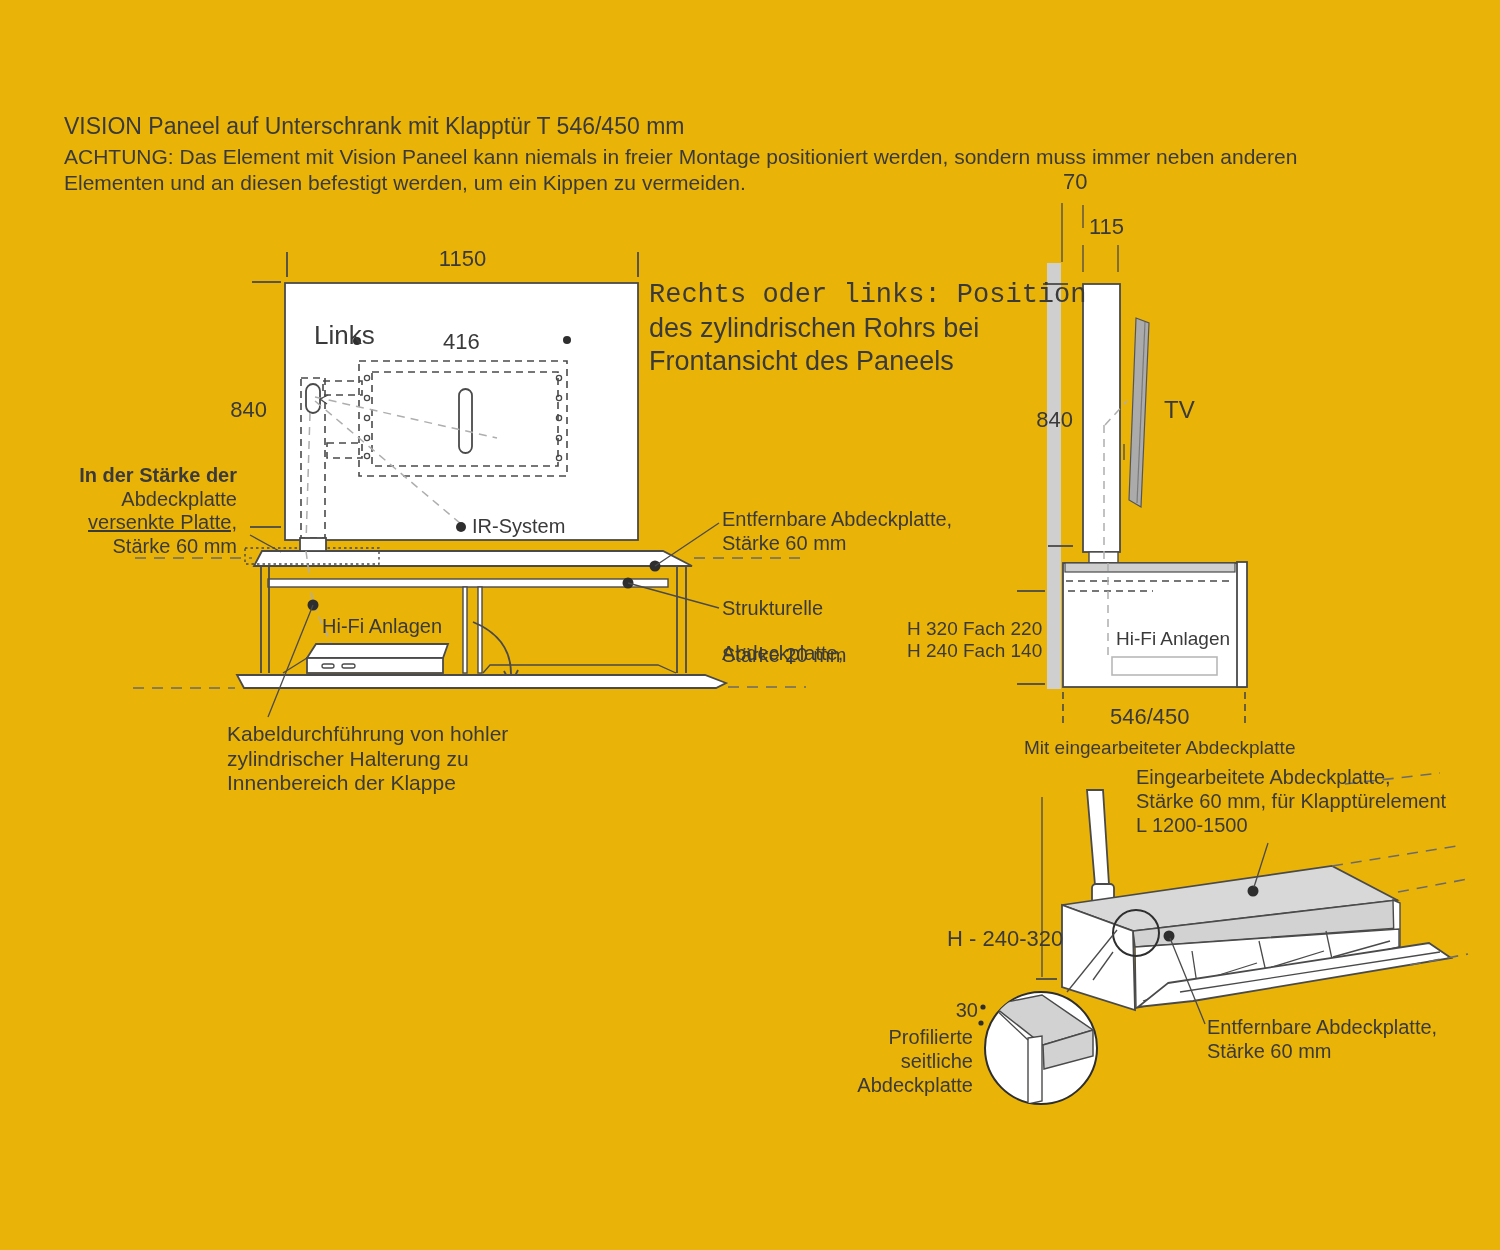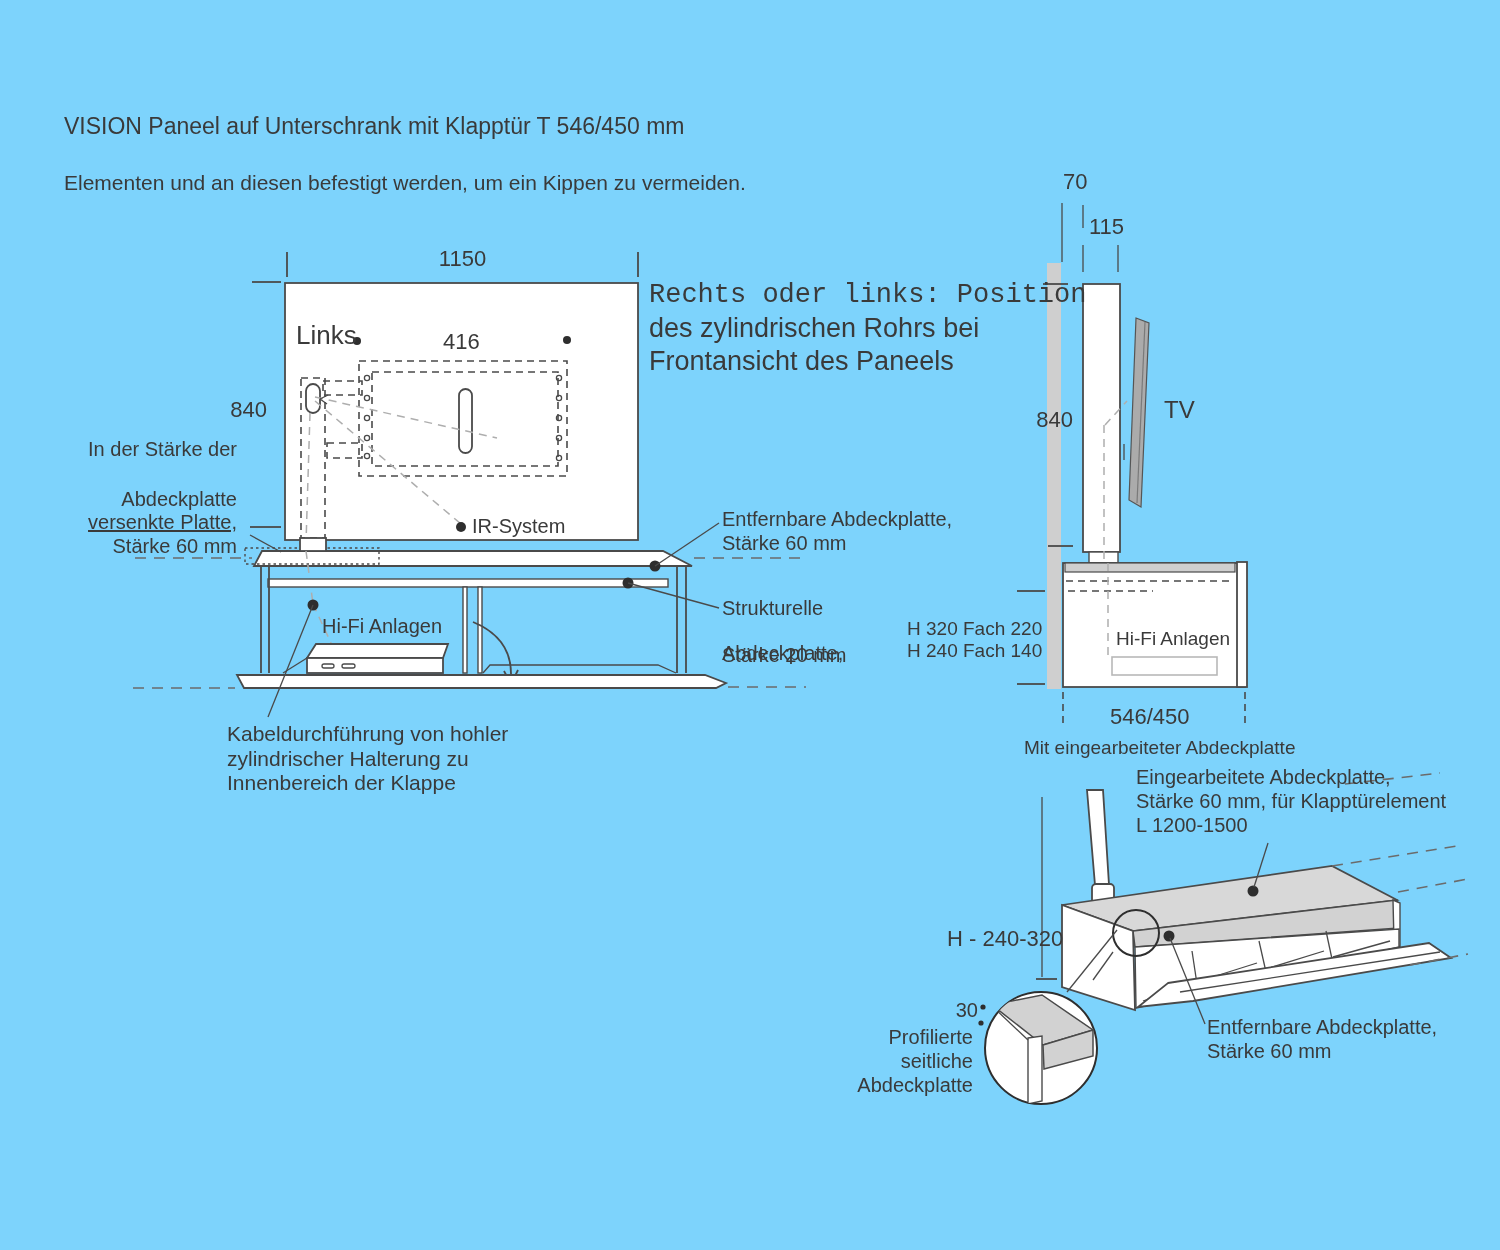"VISION Paneel auf Unterschrank mit" #canvas { background: #7dd3fc -> #eab308 }
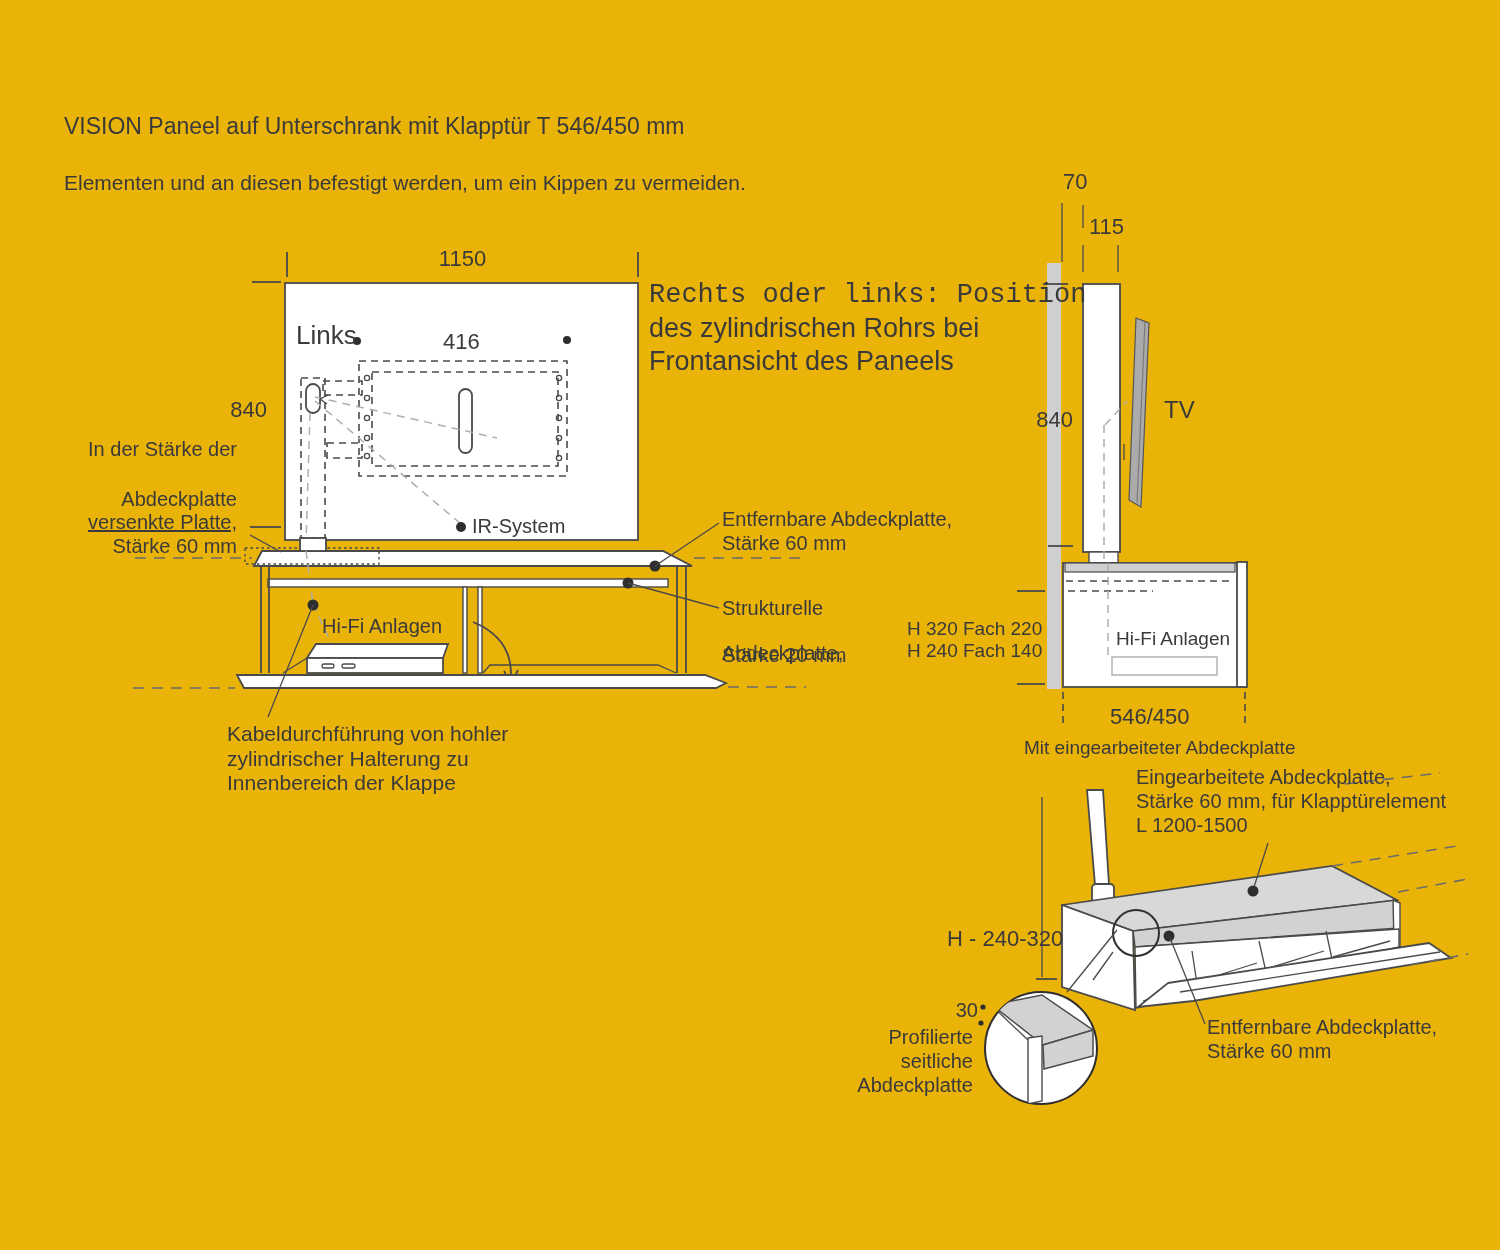"ACHTUNG: Das Element mit Vision" div.lbl { html: none -> <div>ACHTUNG: Das Element mit Vision Paneel kann niemals in freier Montage positioniert werden, sondern muss immer neben anderen</div> }
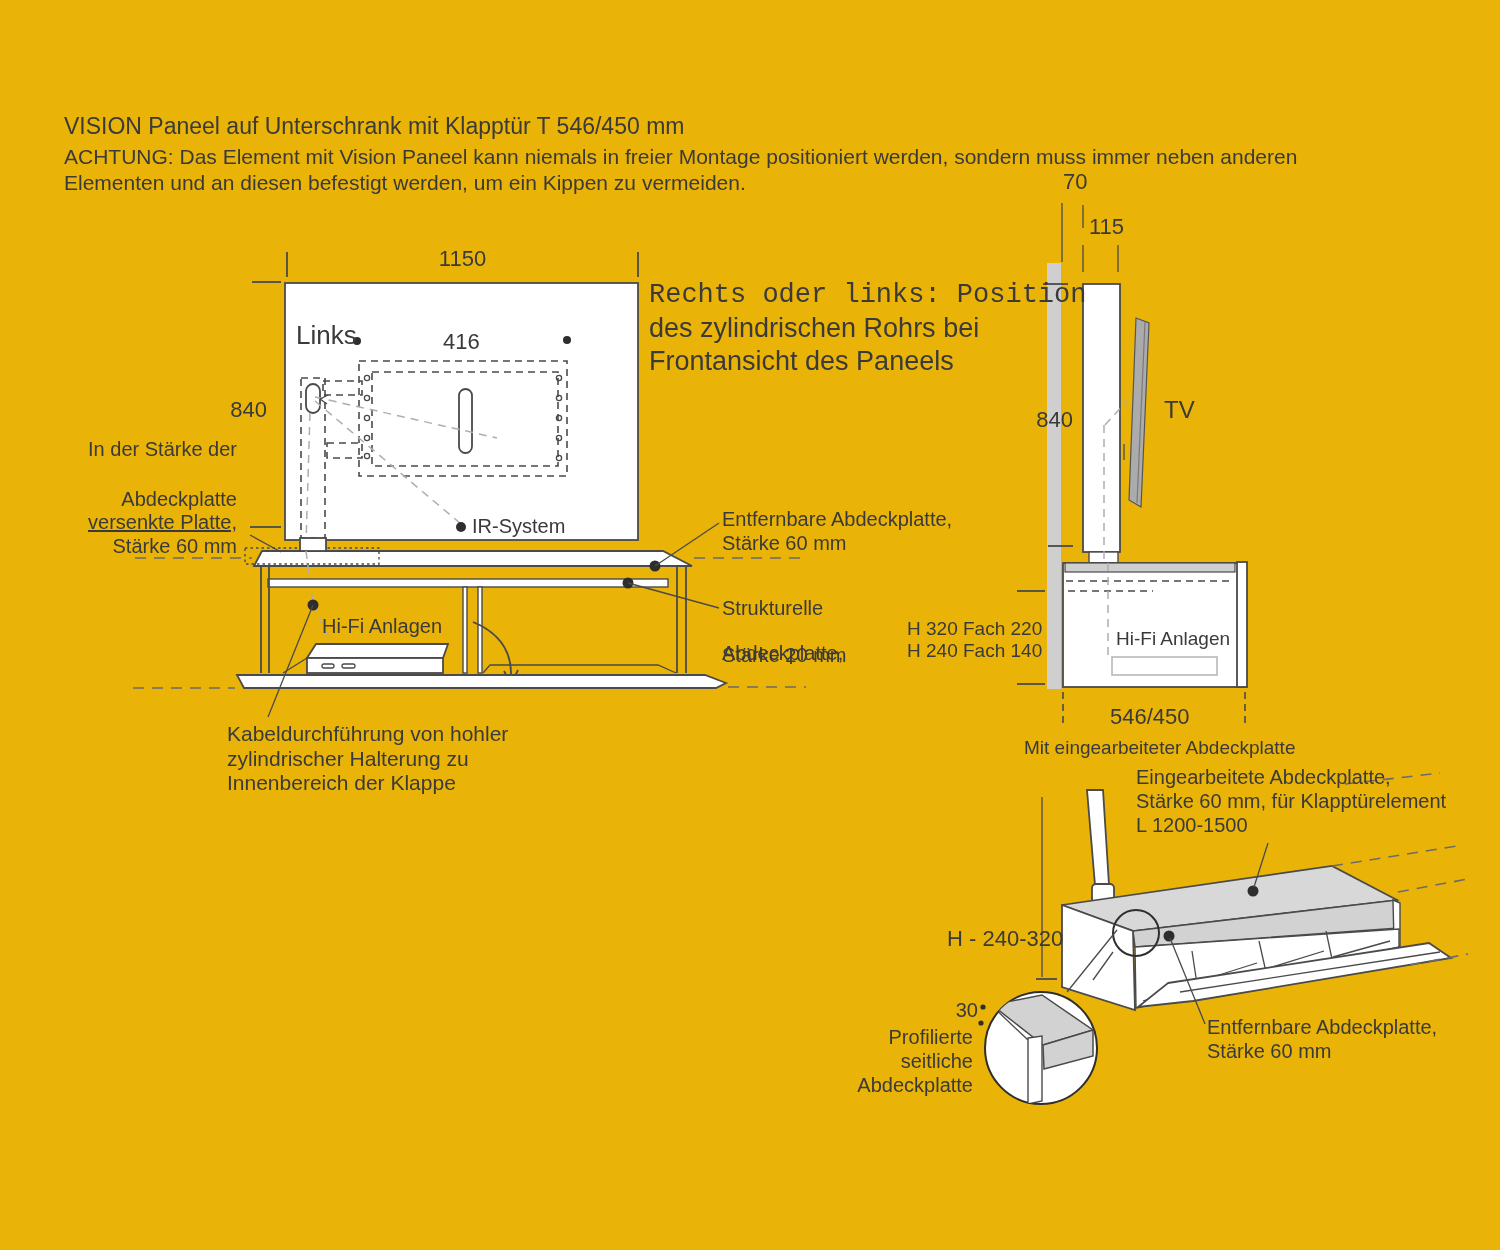"Links" .fs26 { margin-left: none -> 18px }
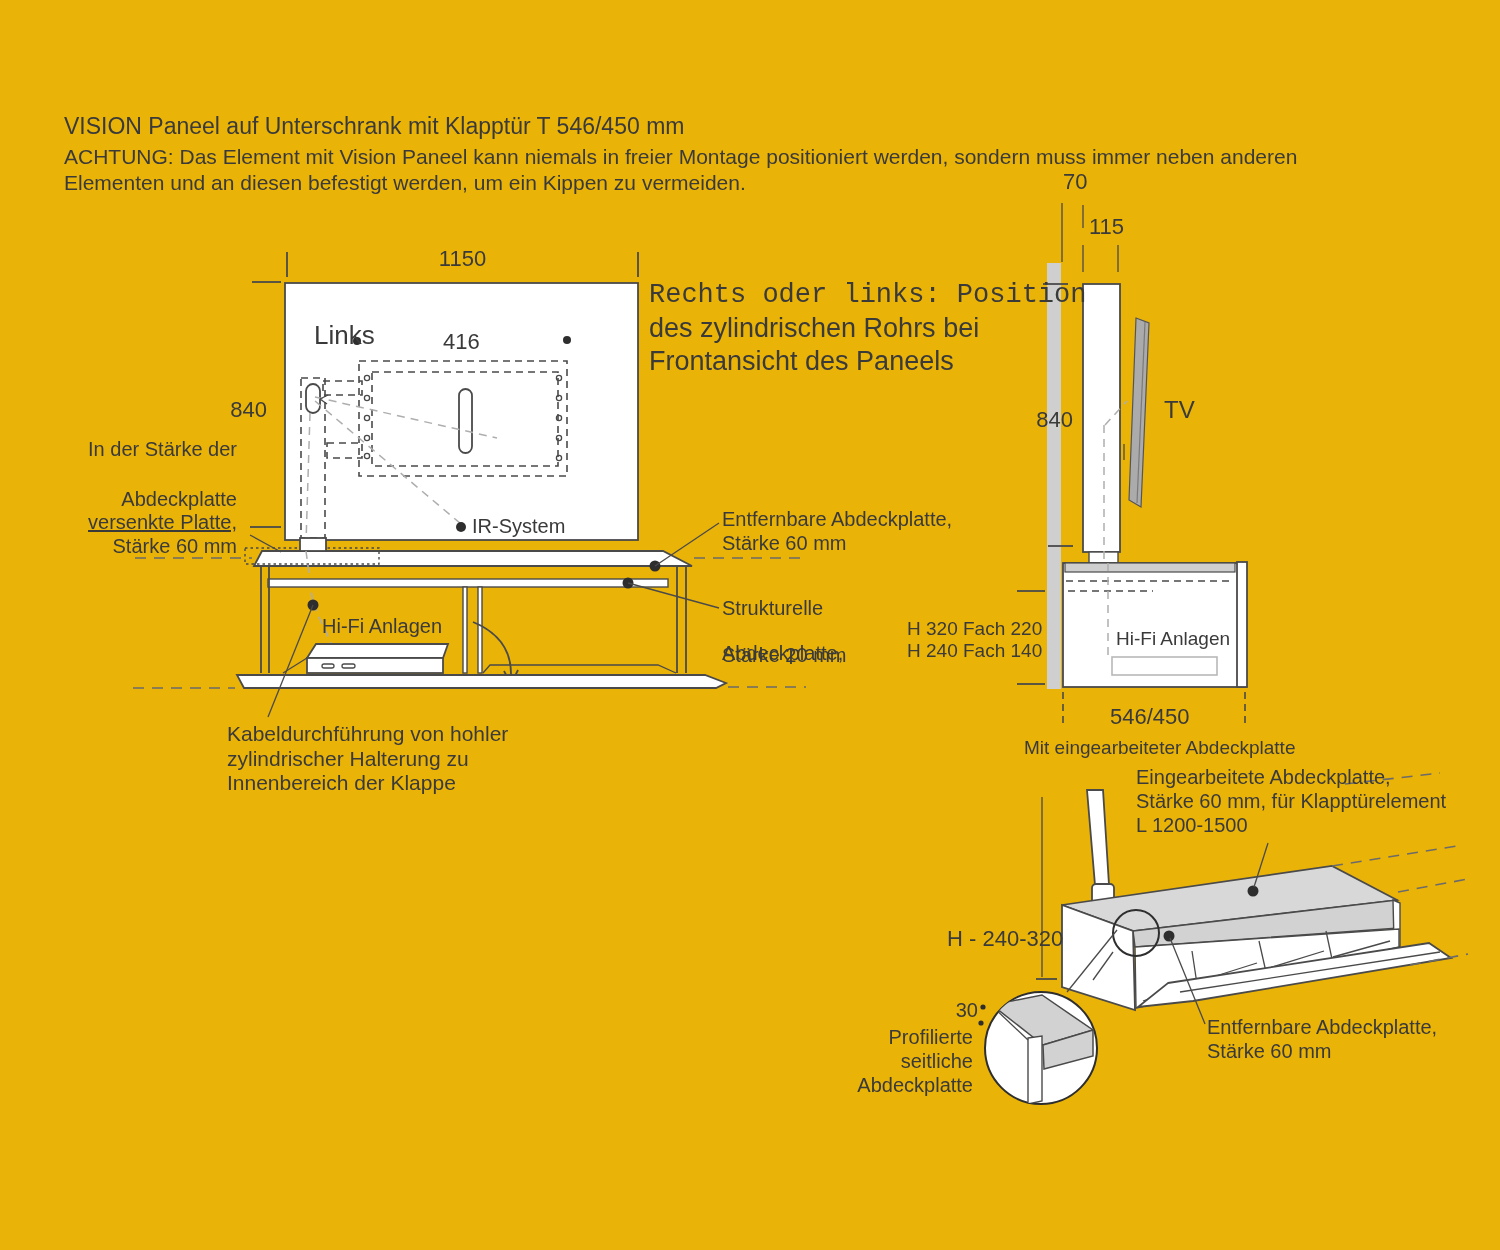"In der Stärke der" div.lbl { font-weight: none -> bold; top: 438px -> 464px }
